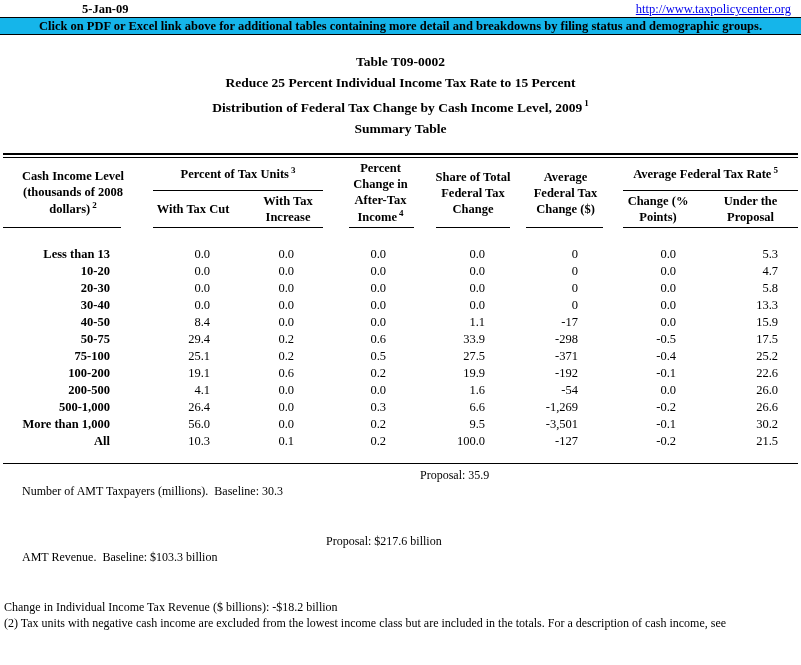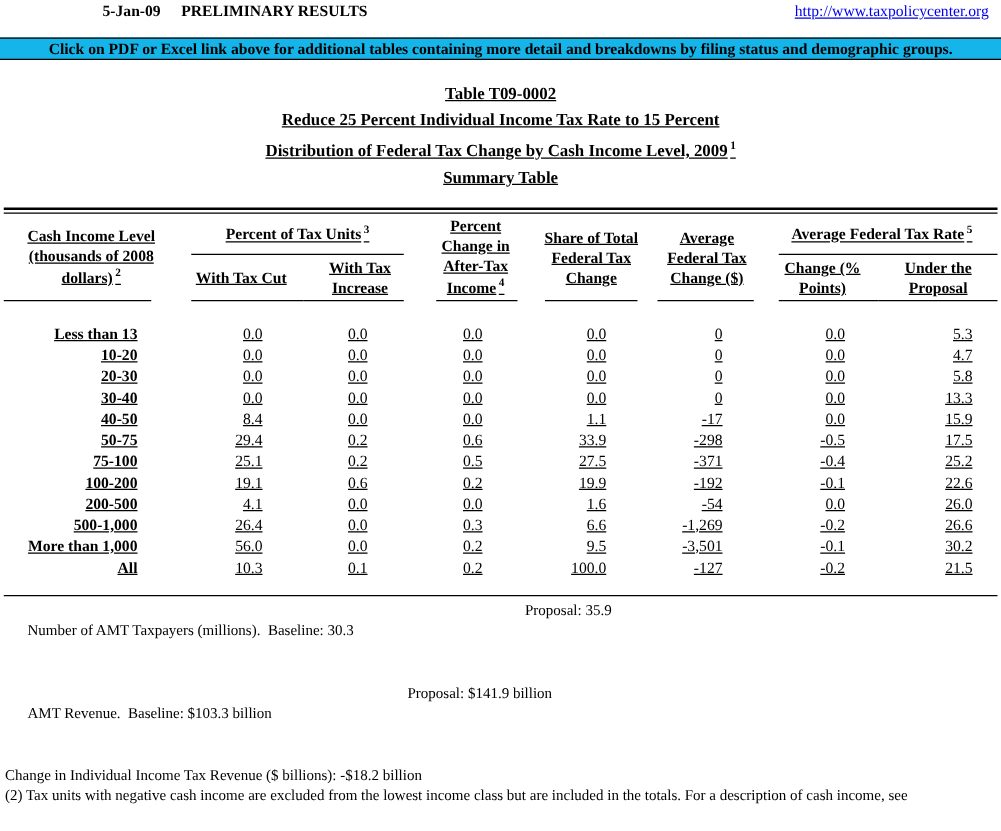"PRELIMINARY RESULTS" span.prelim { html: <span>PRELIMINARY RESULTS</span> -> none }
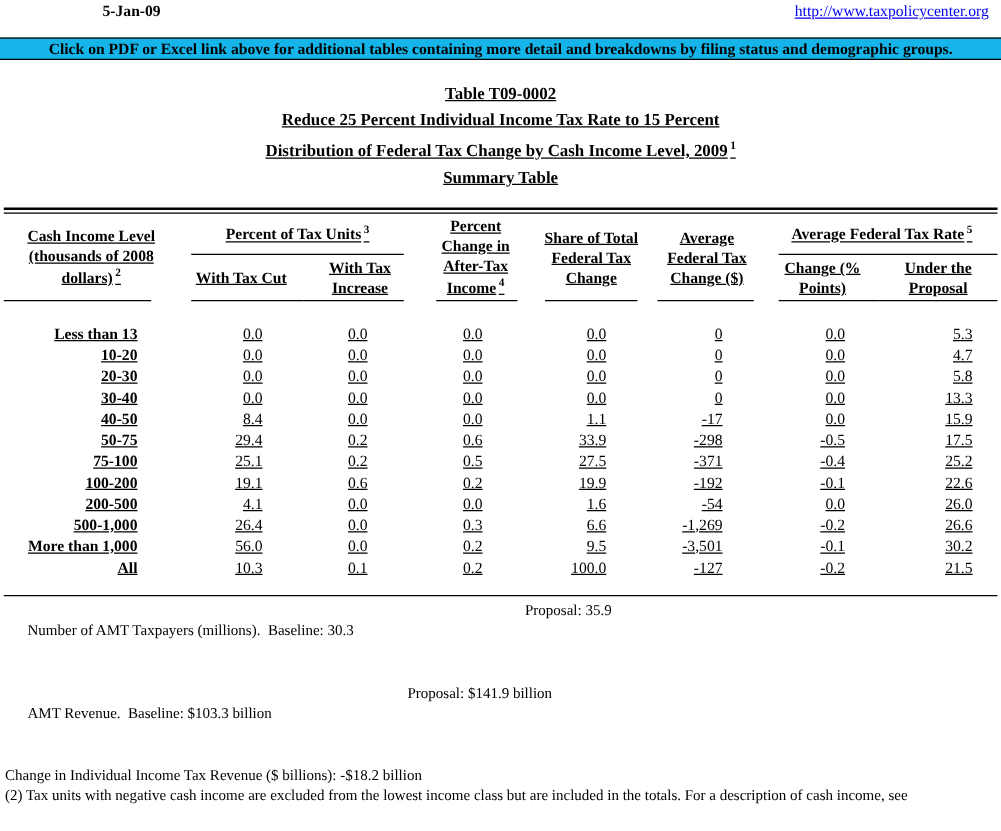"Click on PDF or Excel" div.banner { margin-top: 13px -> none }
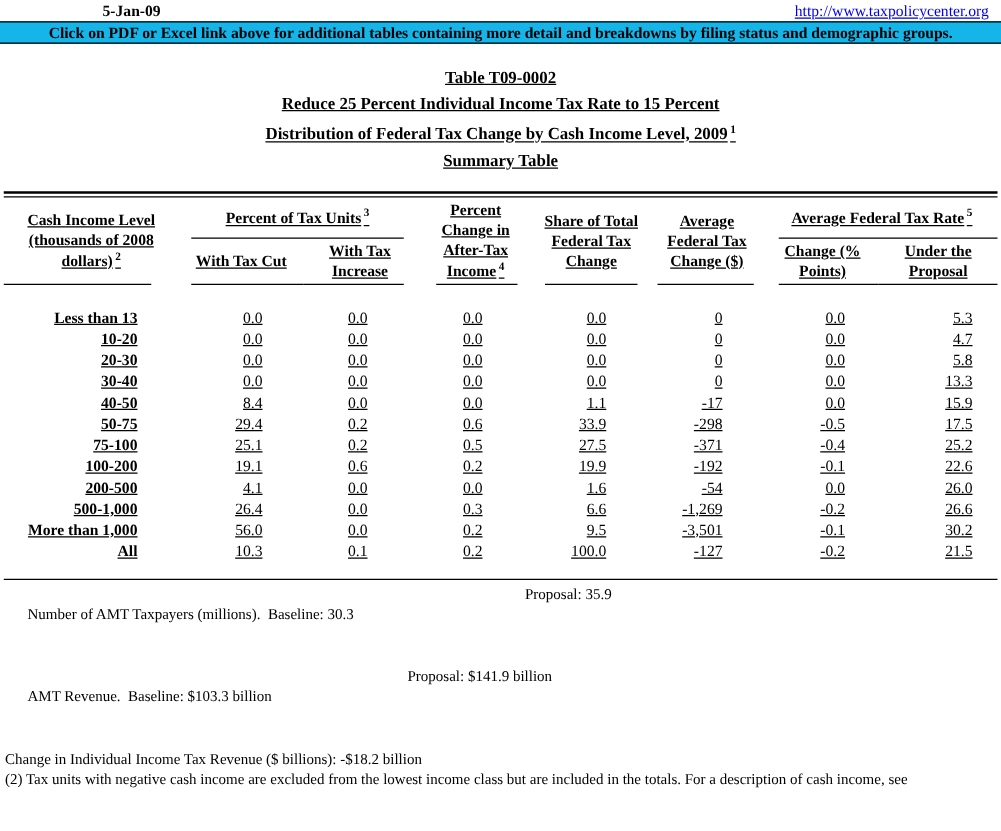"Table T09-0002" .titleblock { text-decoration: underline -> none }
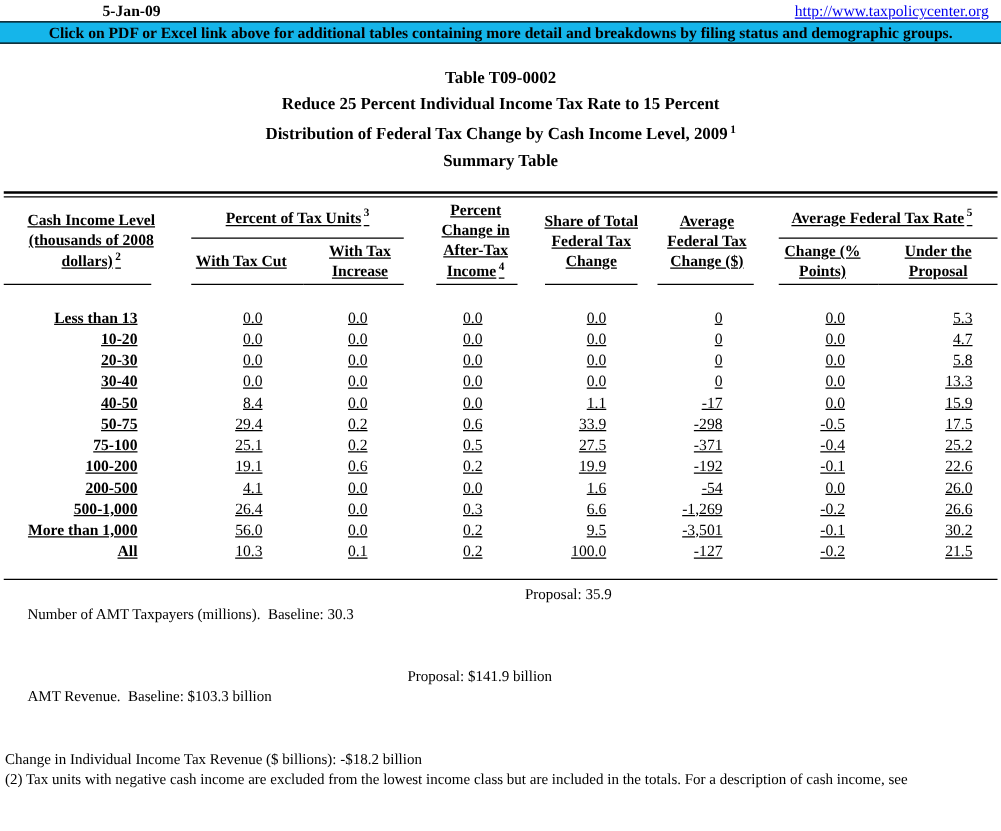"Cash Income Level (thousands of" table.tpc { text-decoration: underline -> none }
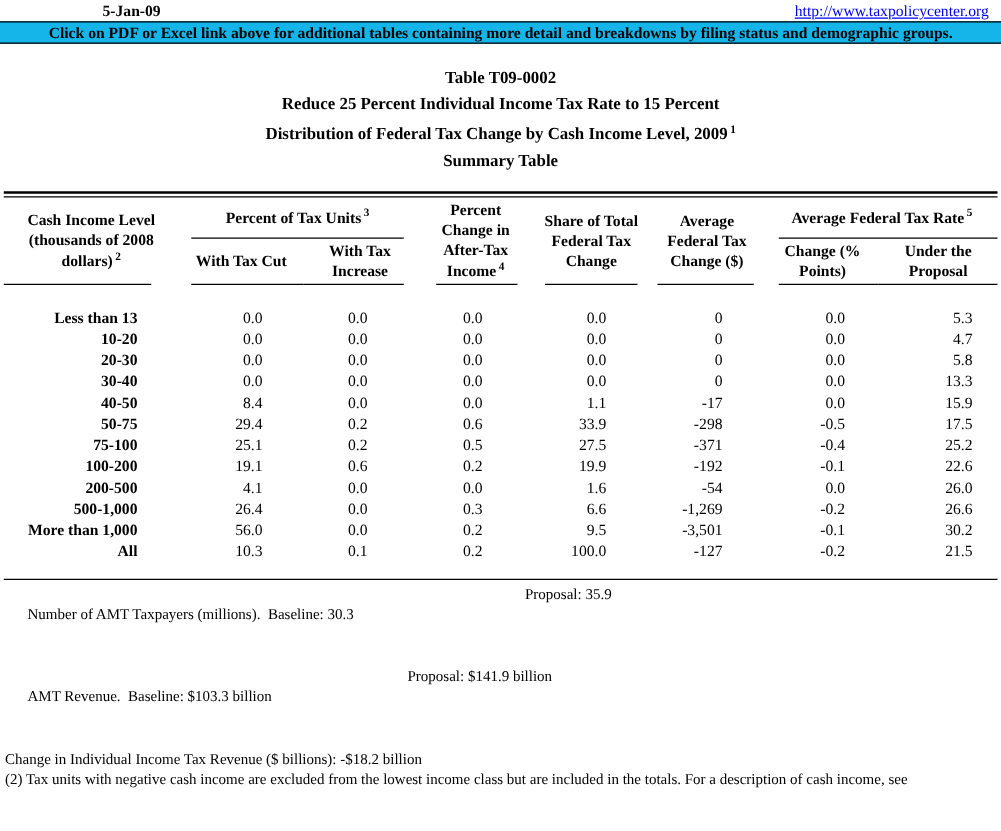"Proposal: $141.9 billion" span.pos2 { text: $141.9 -> $217.6 }
